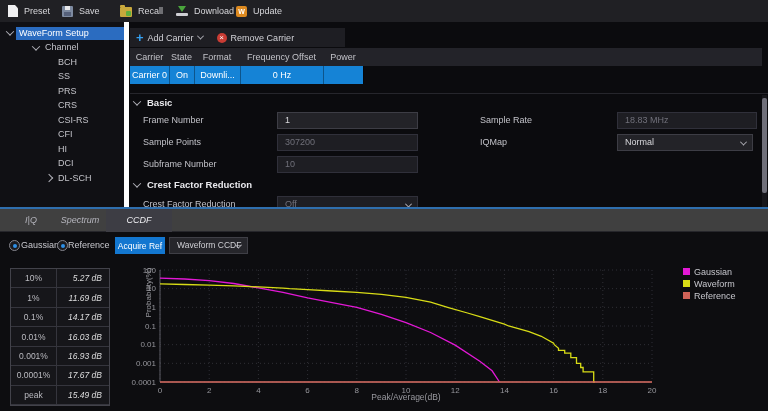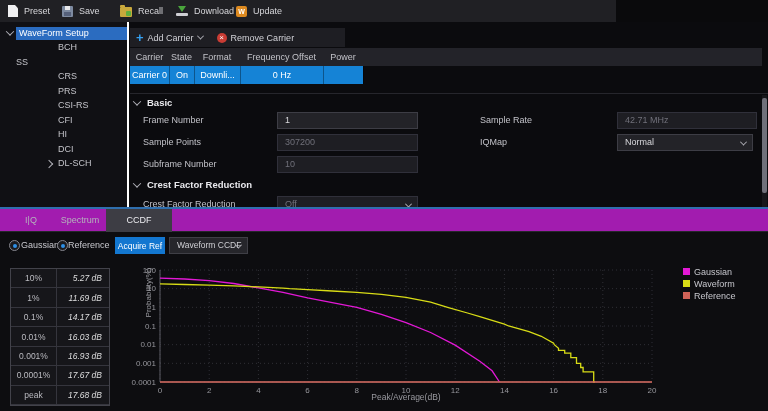"Preset" #toolbar { width: 616px -> 768px }
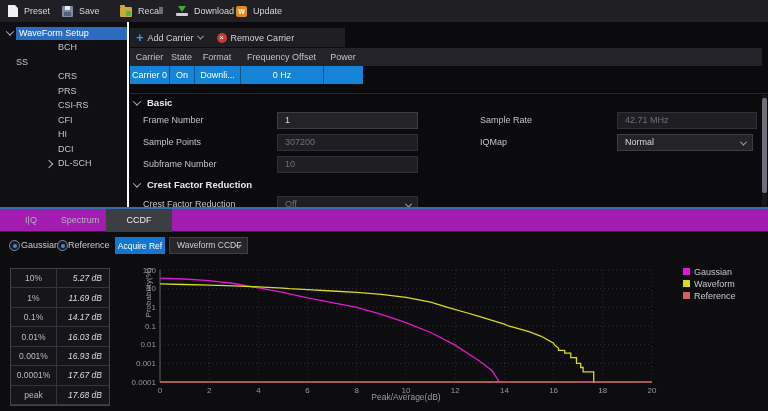"WaveForm Setup" #tree { border-right: 2px solid #ffffff -> 5px solid #ffffff }
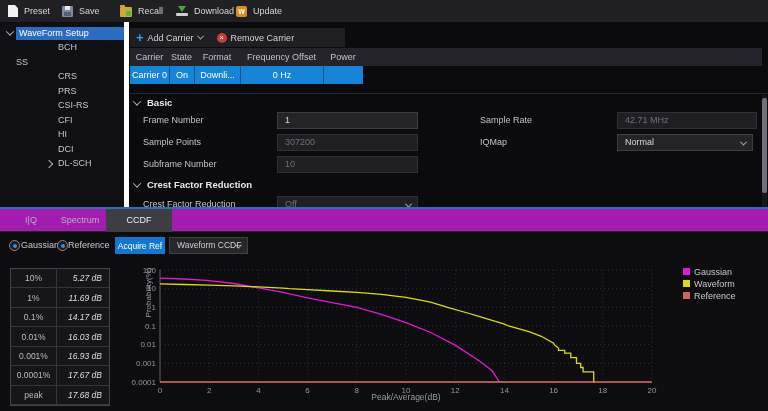"Channel" div.tree-row { html: none -> <div> <span> <span></span> </span> <span>Channel</span> </div> }
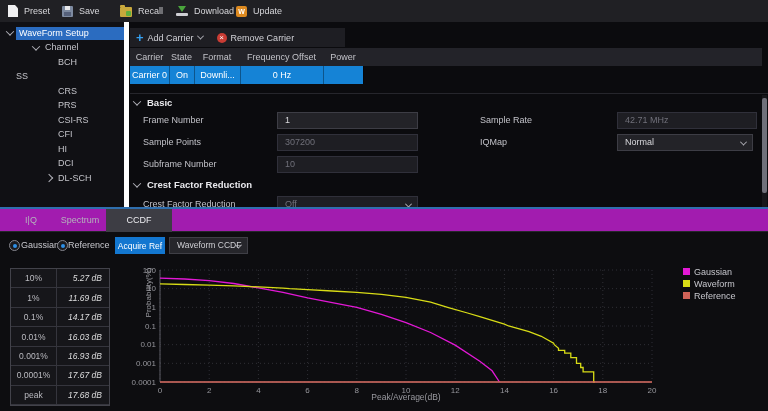"SS" div.tree-row { padding-left: none -> 42px }
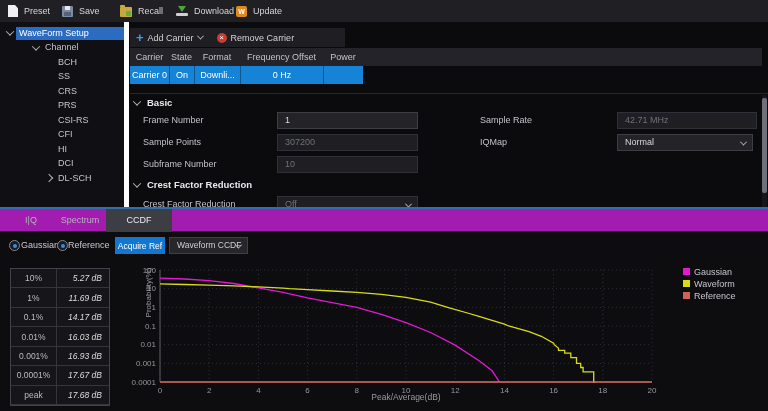"CRS" div.tree-row { order: before "PRS" -> after "PRS" }
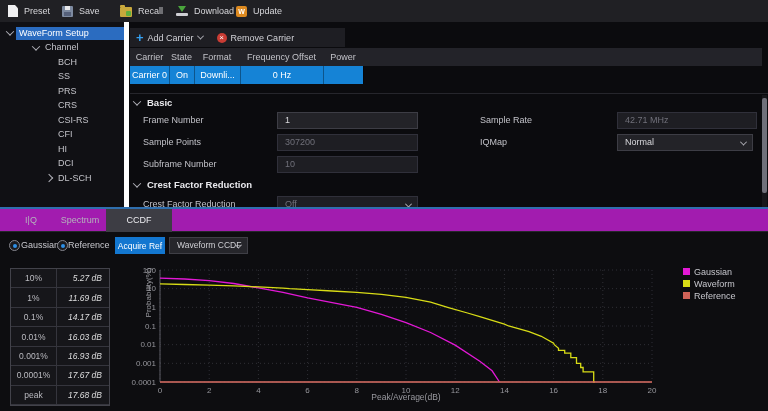"42.71 MHz" div.f-input { text: 42.71 -> 18.83 }
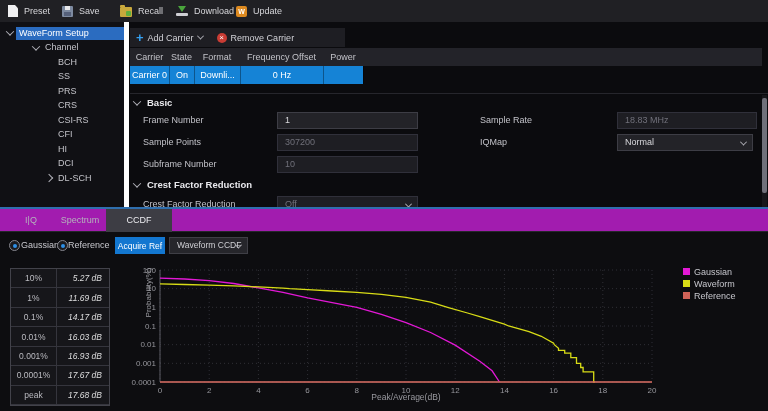"I|Q" #tabbar { background: #a21caf -> #404040; font-style: none -> italic }
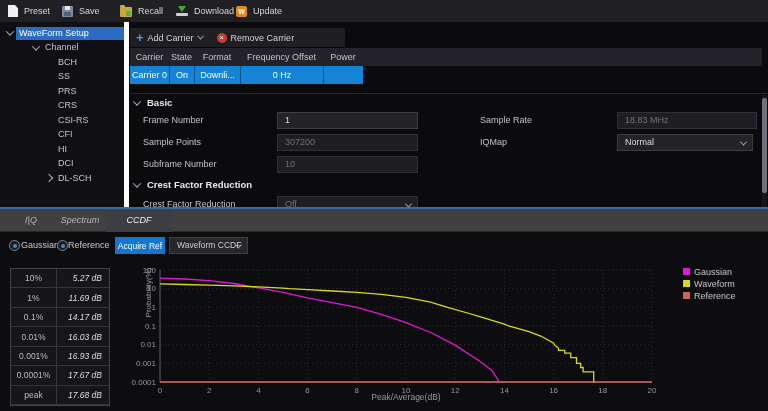"17.68 dB" div.st-cell { text: 17.68 -> 15.49 }
